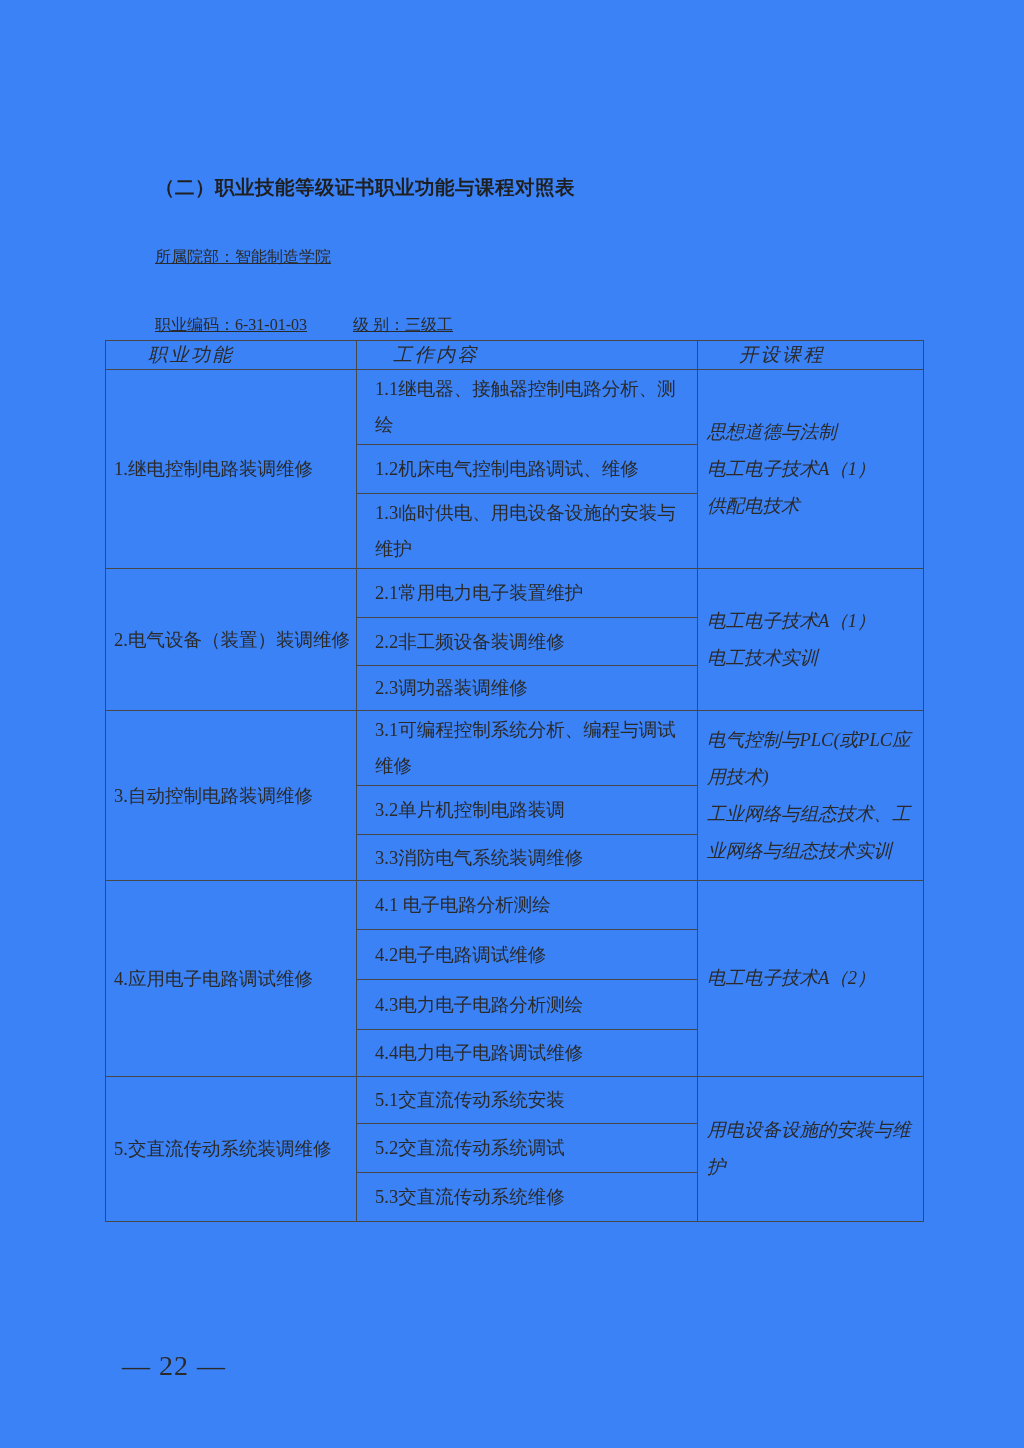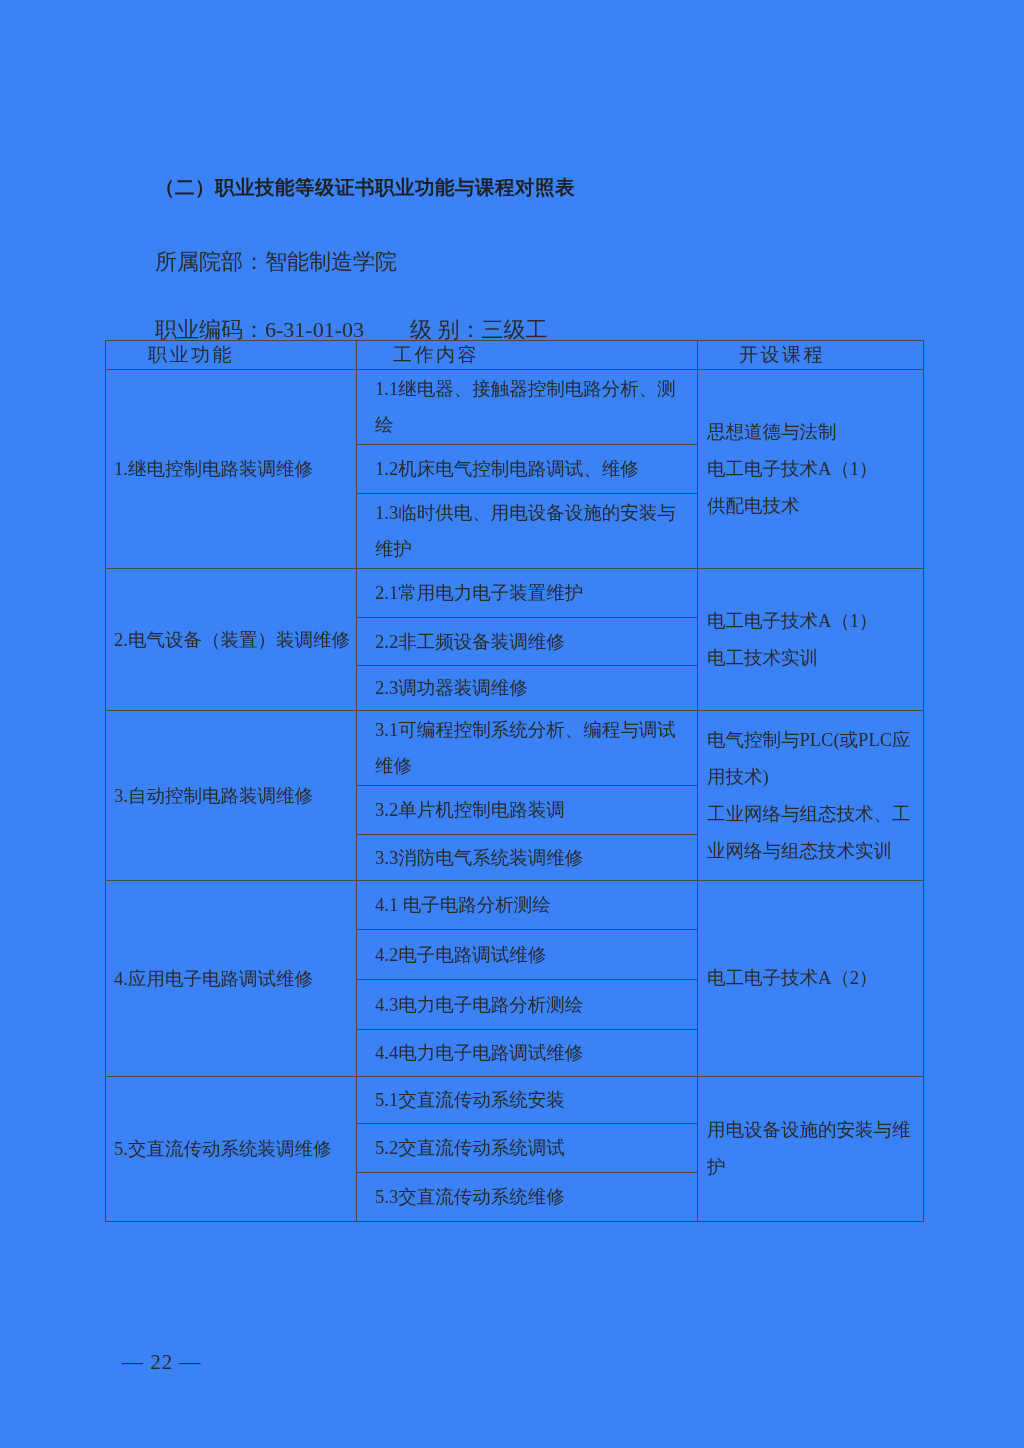"所属院部：智能制造学院" .info-line { font-size: 22px -> 16px; text-decoration: none -> underline }
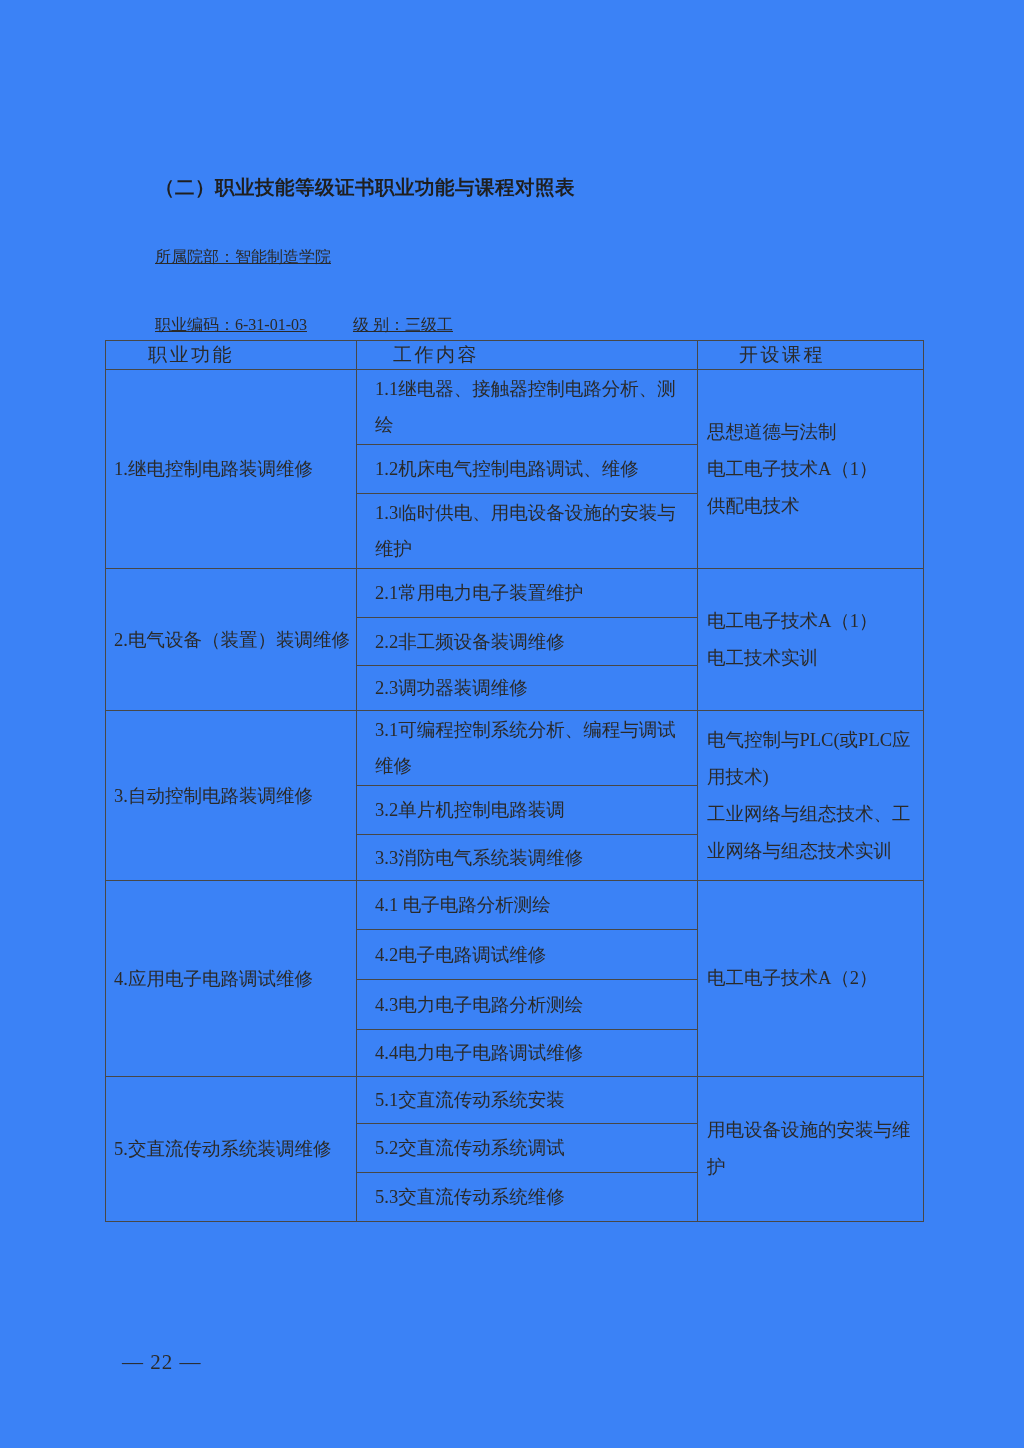"职业功能" tr.h31 { font-style: none -> italic }
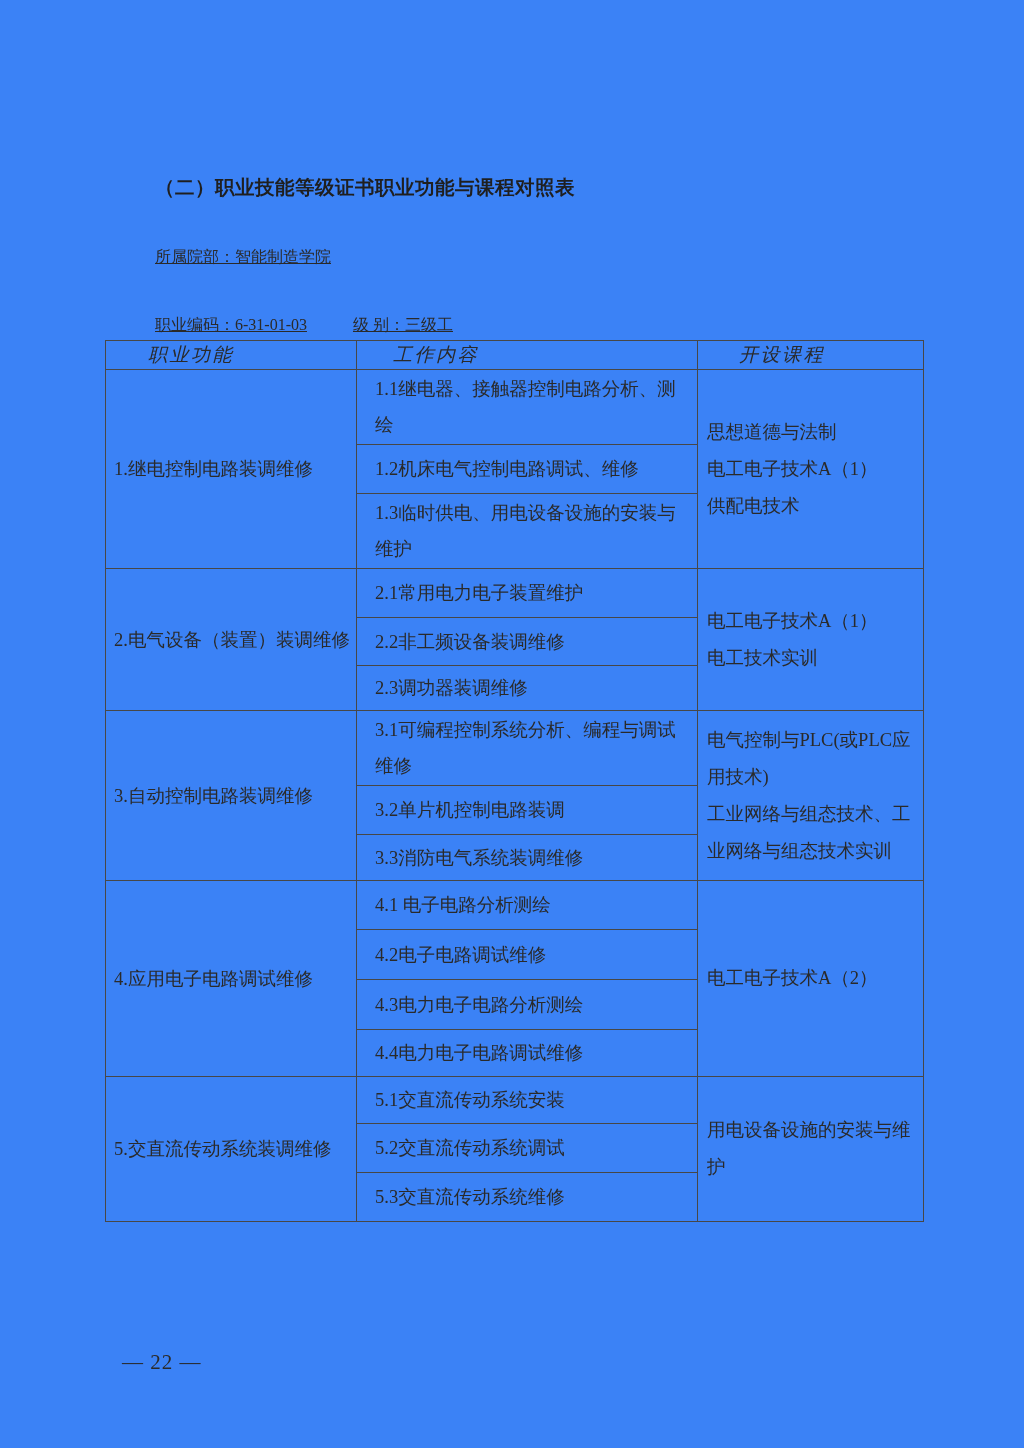"思想道德与法制" td.courses { font-style: none -> italic }
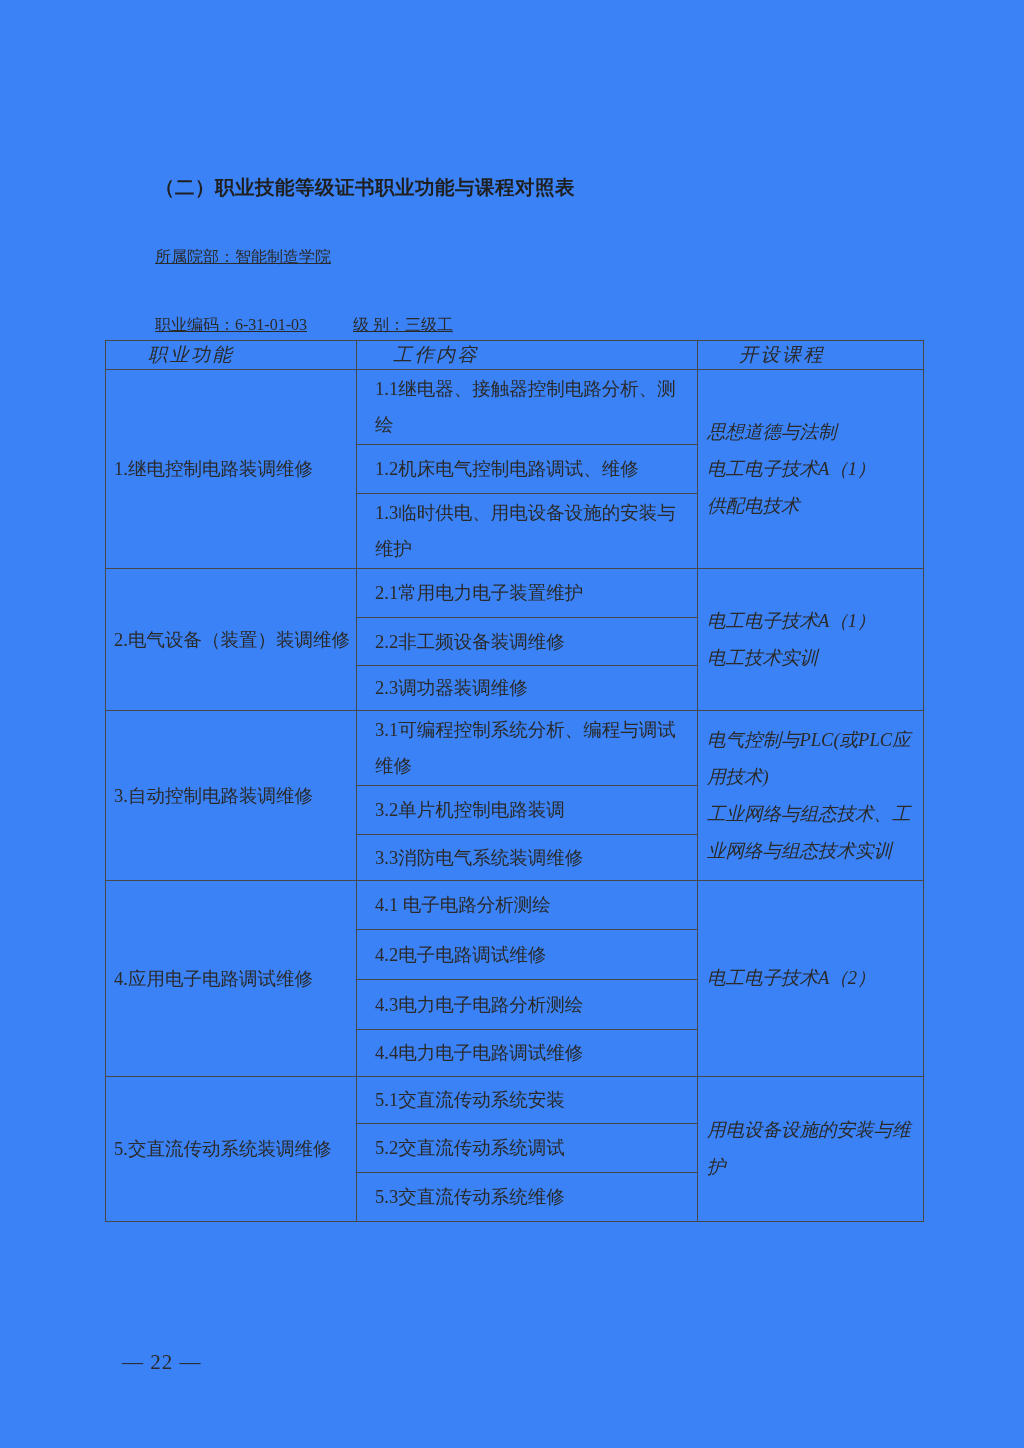"— 22 —" .page-number { font-size: 21px -> 28px }
